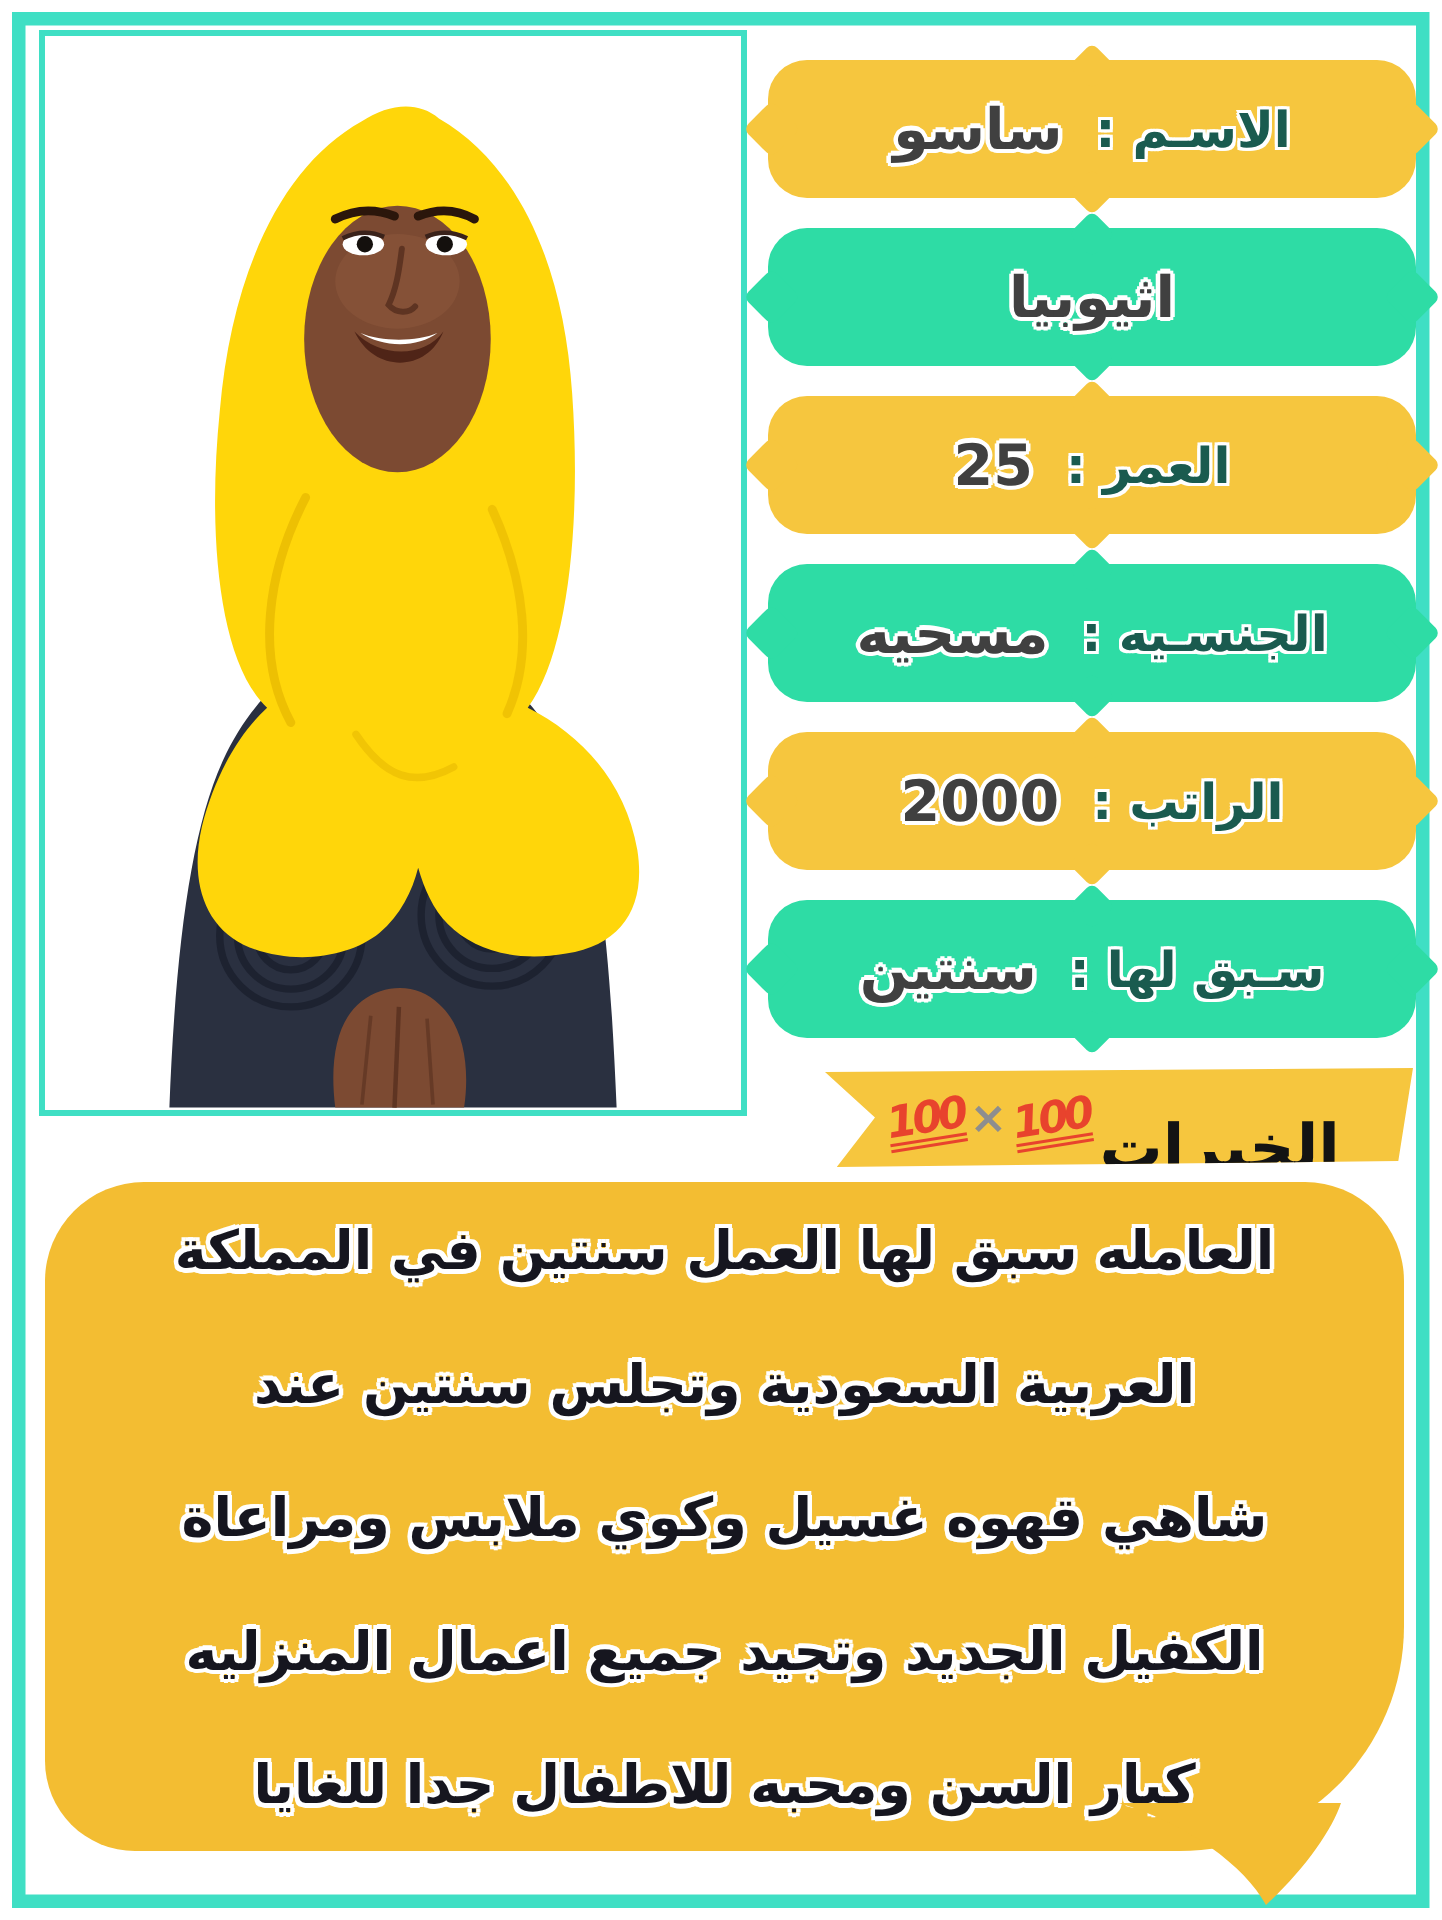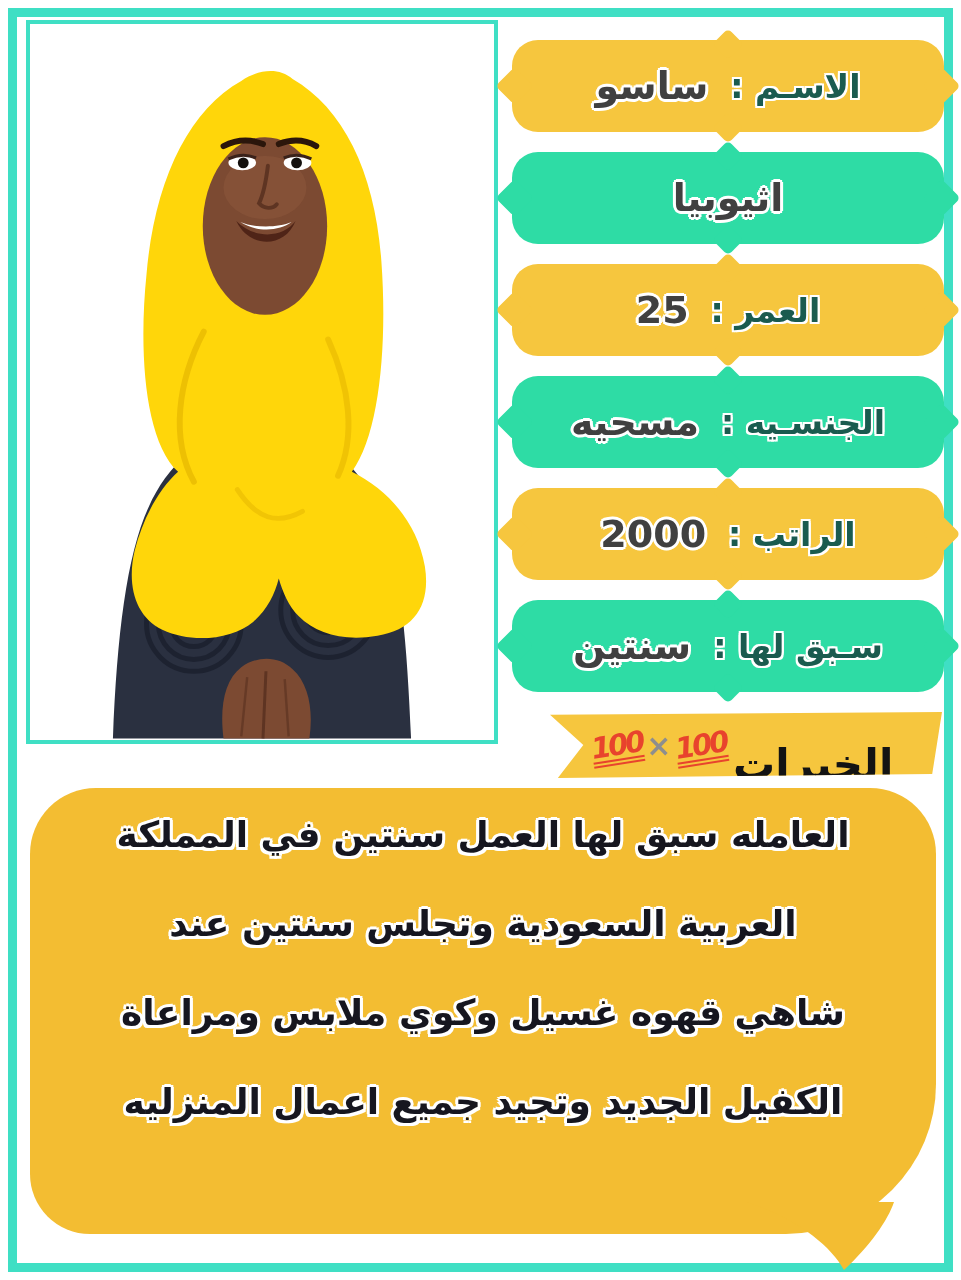"كبار السن ومحبه للاطفال جدا" div.line { html: none -> <div>كبار السن ومحبه للاطفال جدا للغايا</div> }
